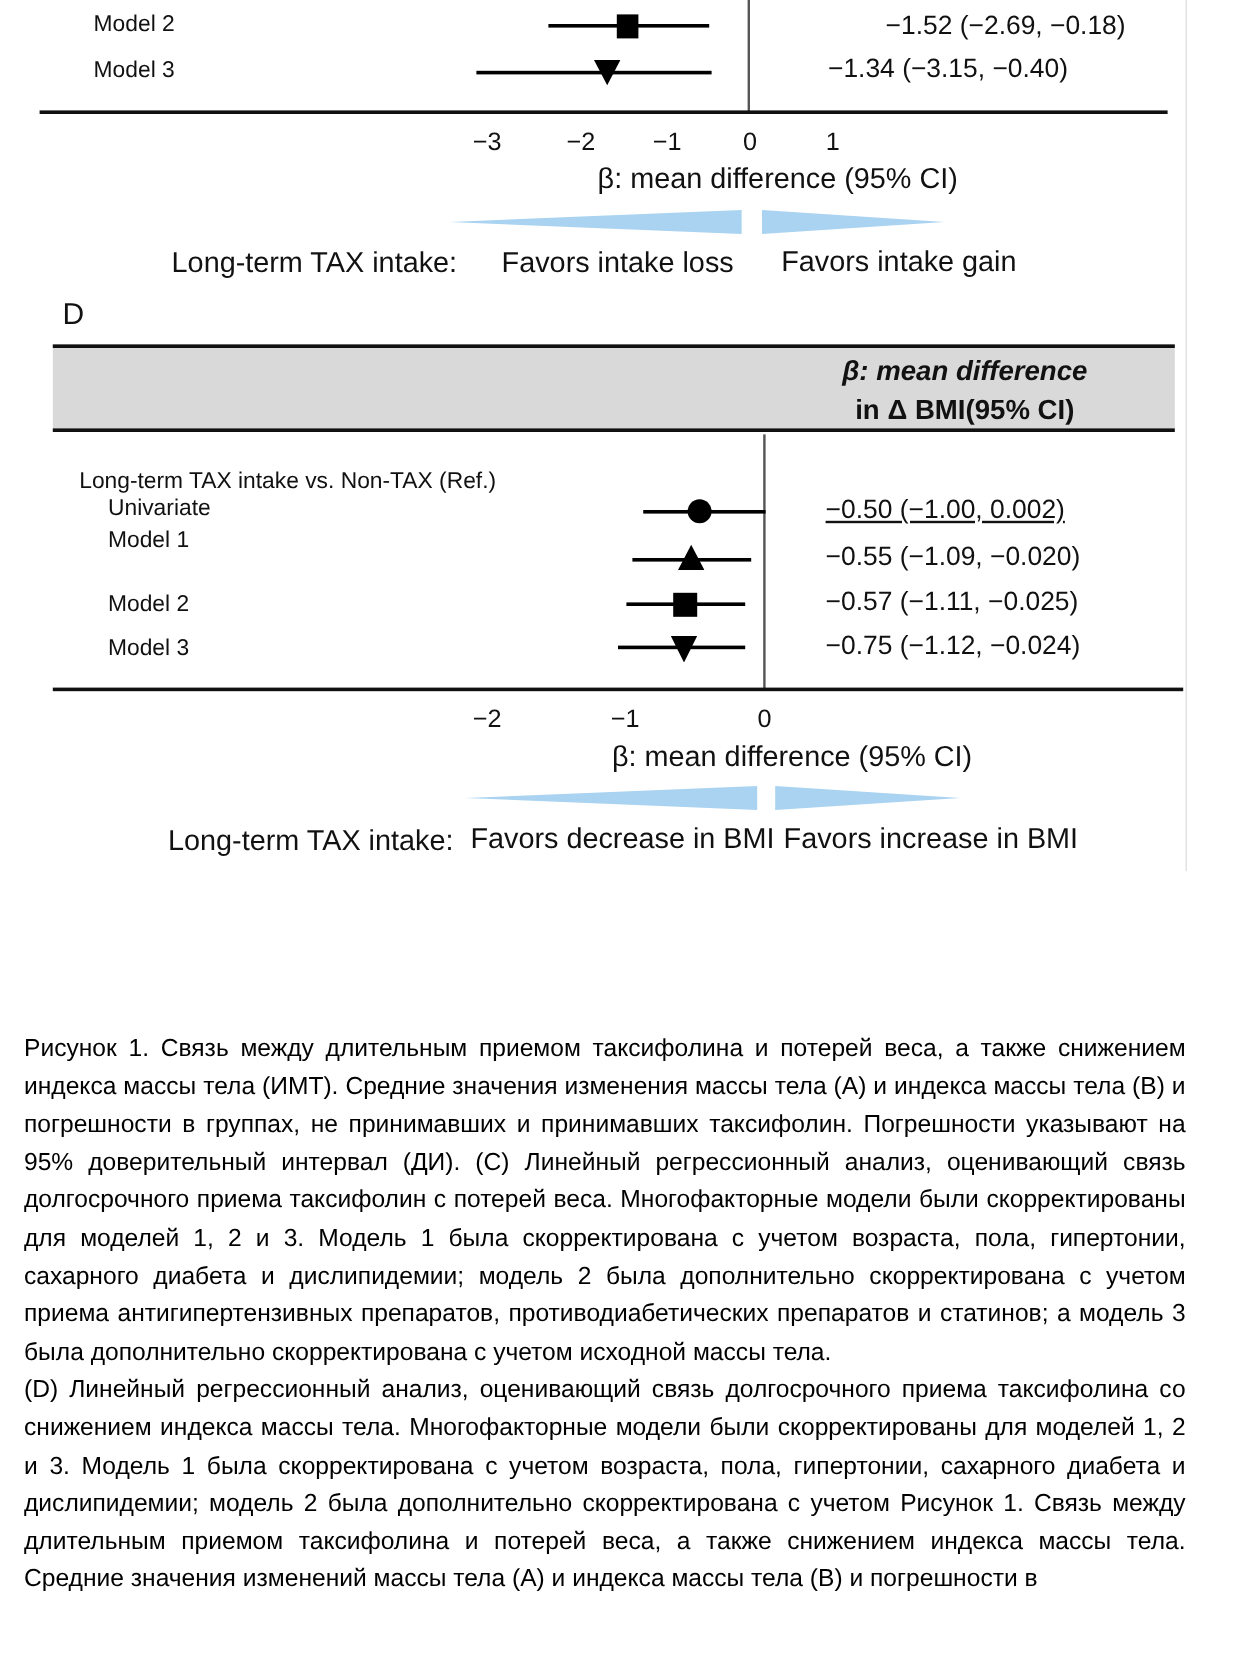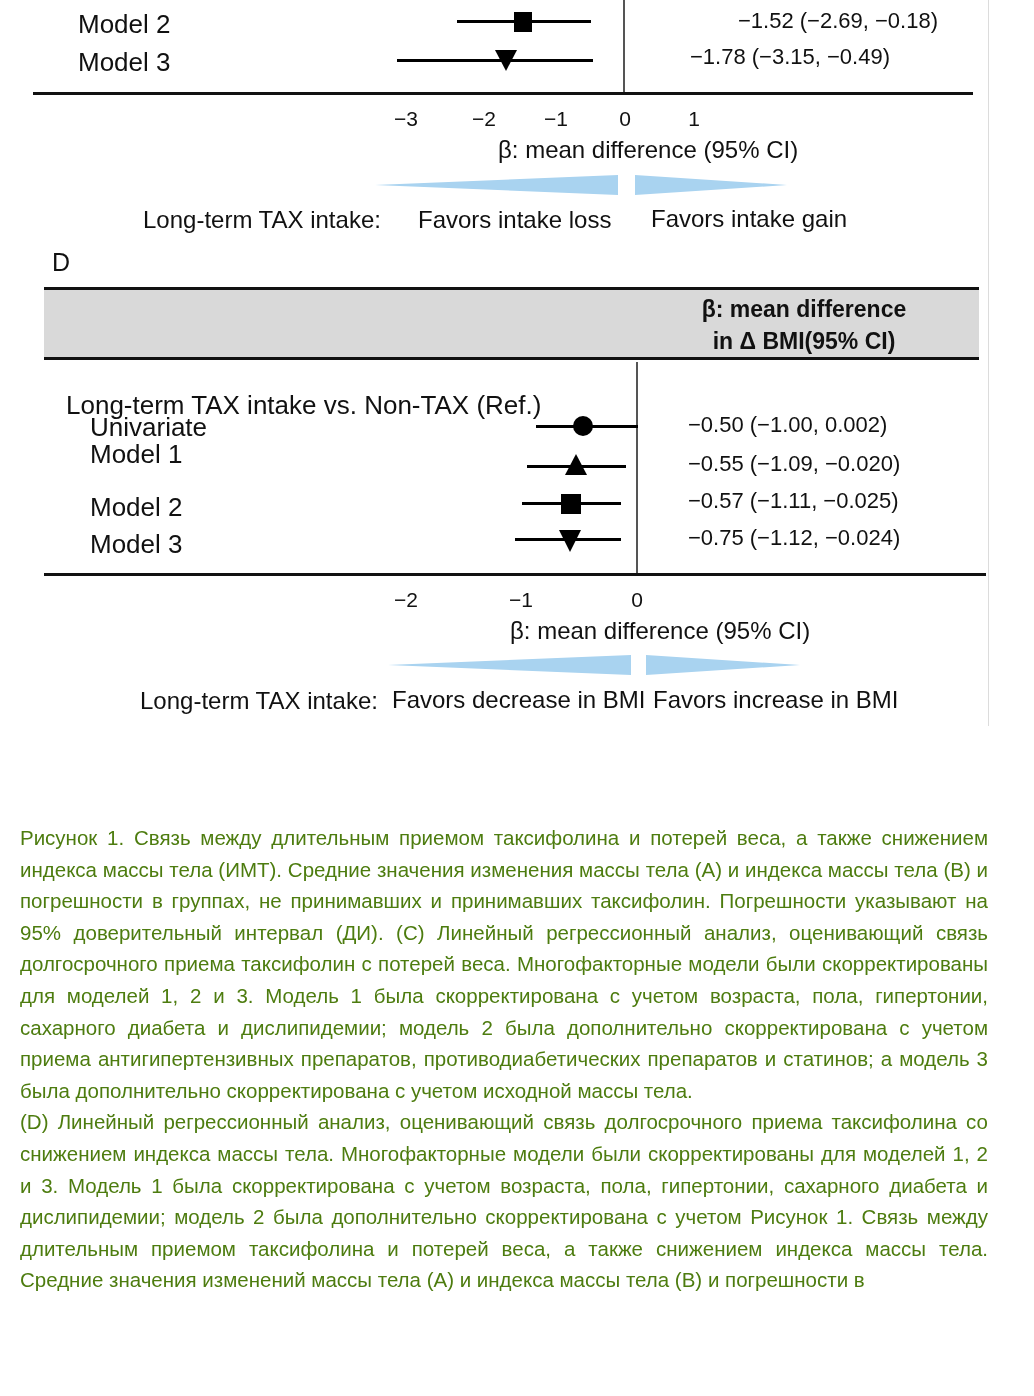"Model 2" .lbl { font-size: 26px -> 19px }
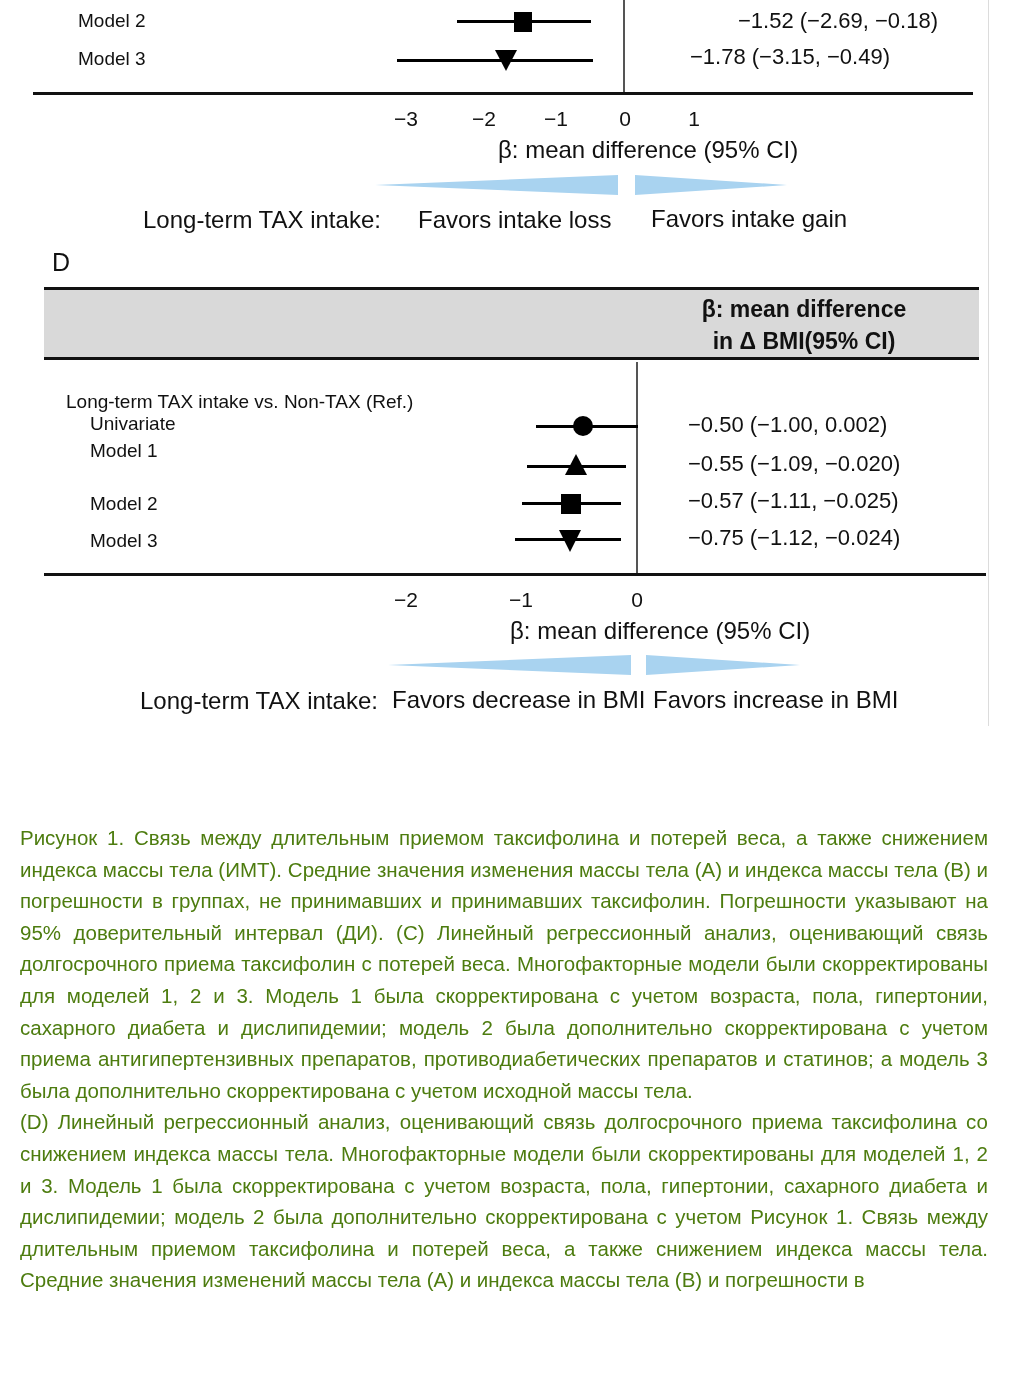"−1.78 (−3.15, −0.49)" div.val { text: 1.78 (−3.15, −0.49 -> 1.34 (−3.15, −0.40 }
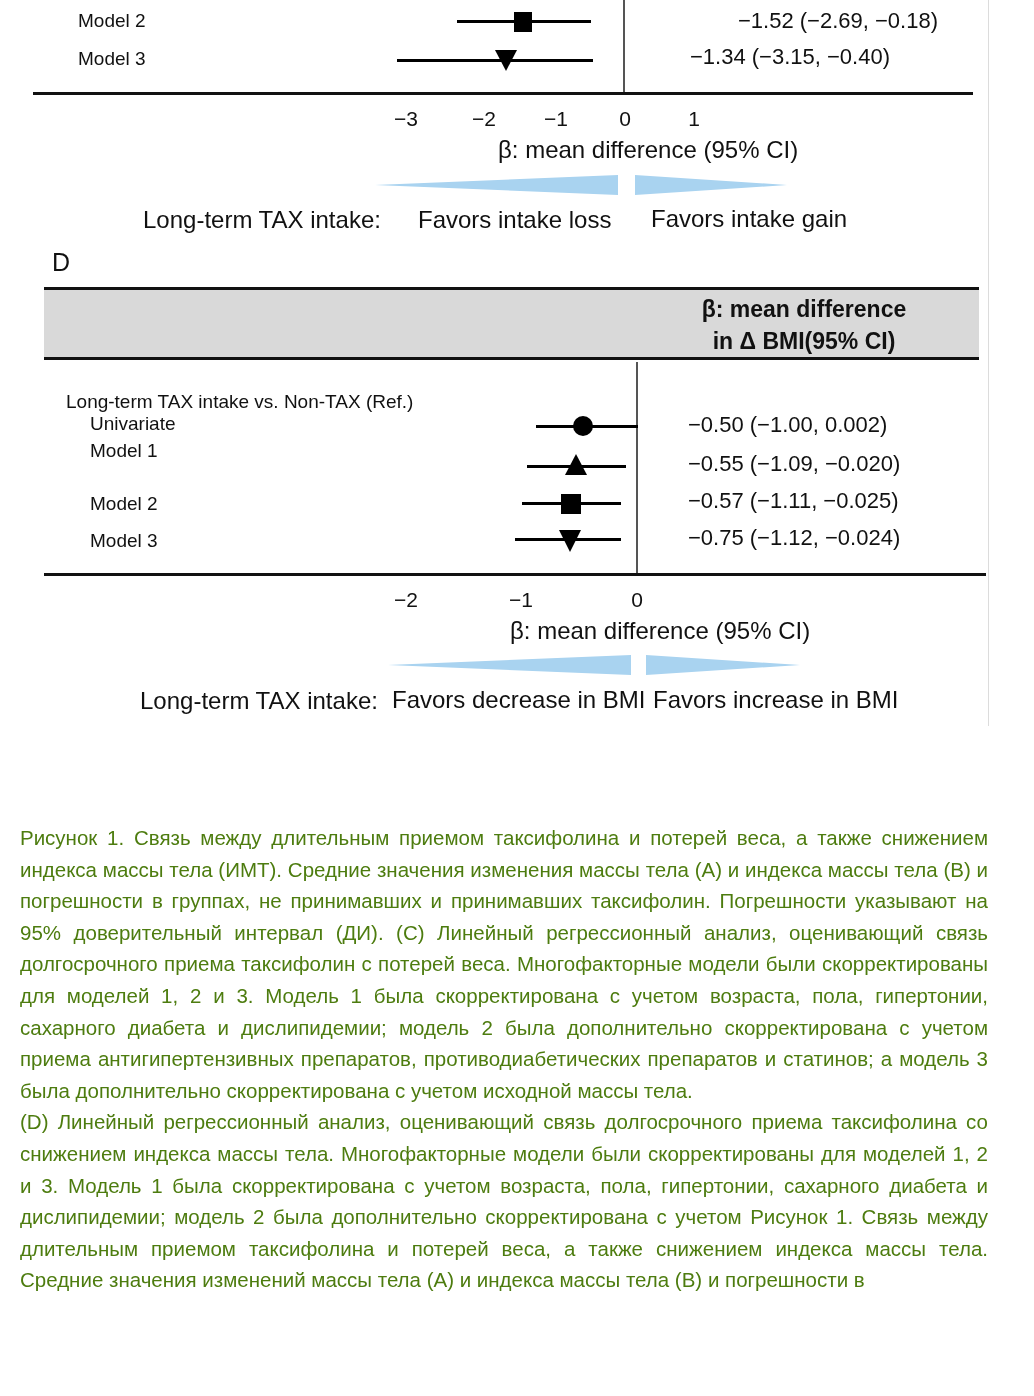"β: mean difference" div.hdr-text { font-style: none -> italic }
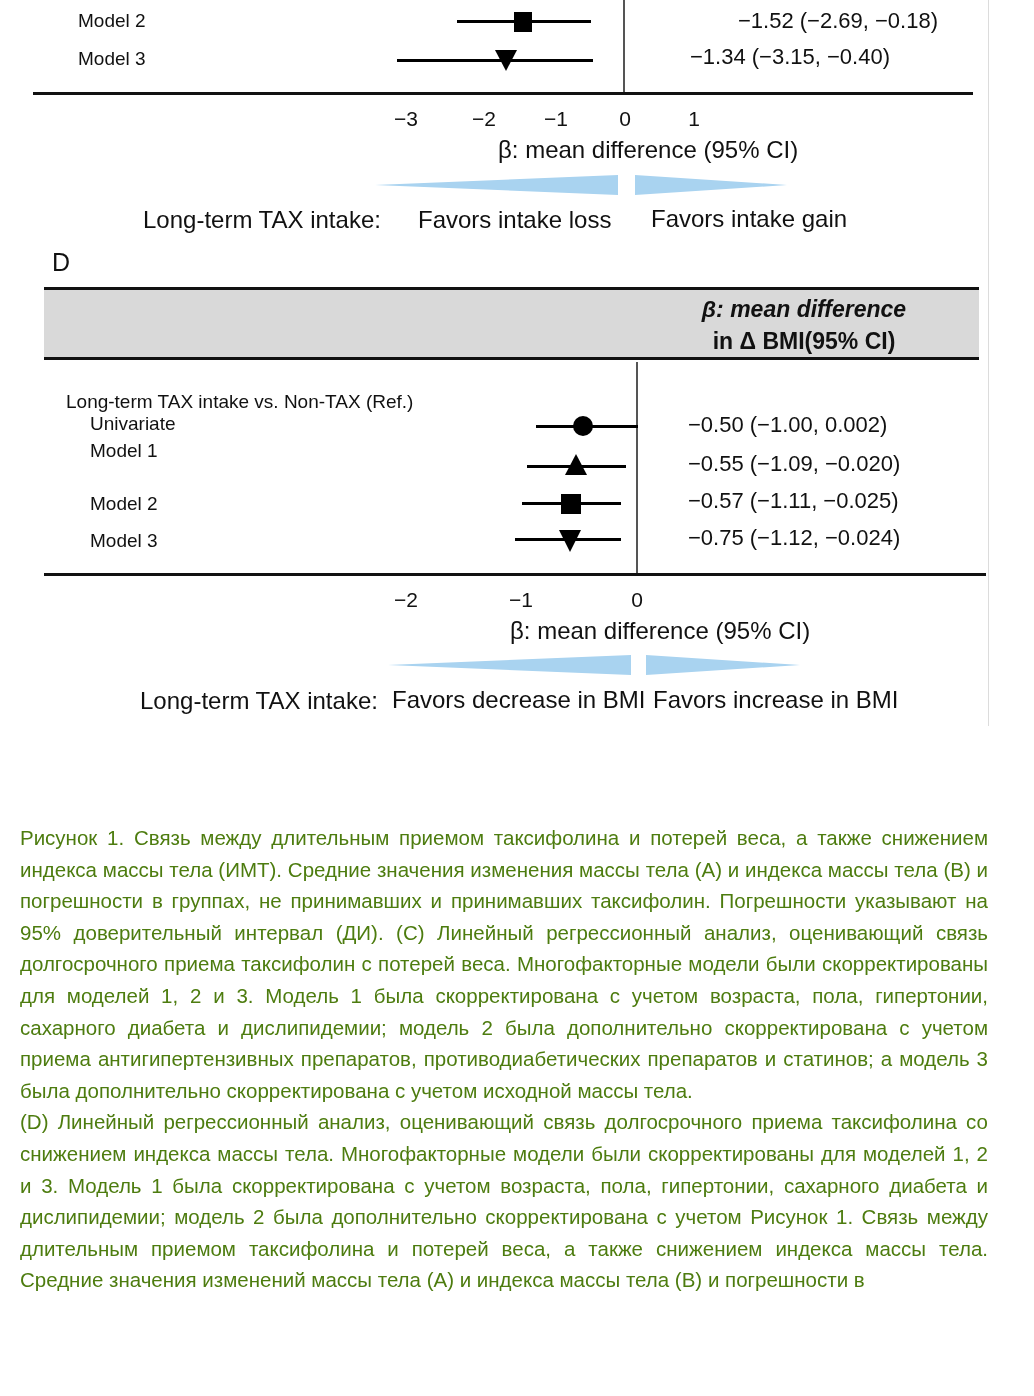"−0.50 (−1.00, 0.002)" div.val { text-decoration: none -> underline }
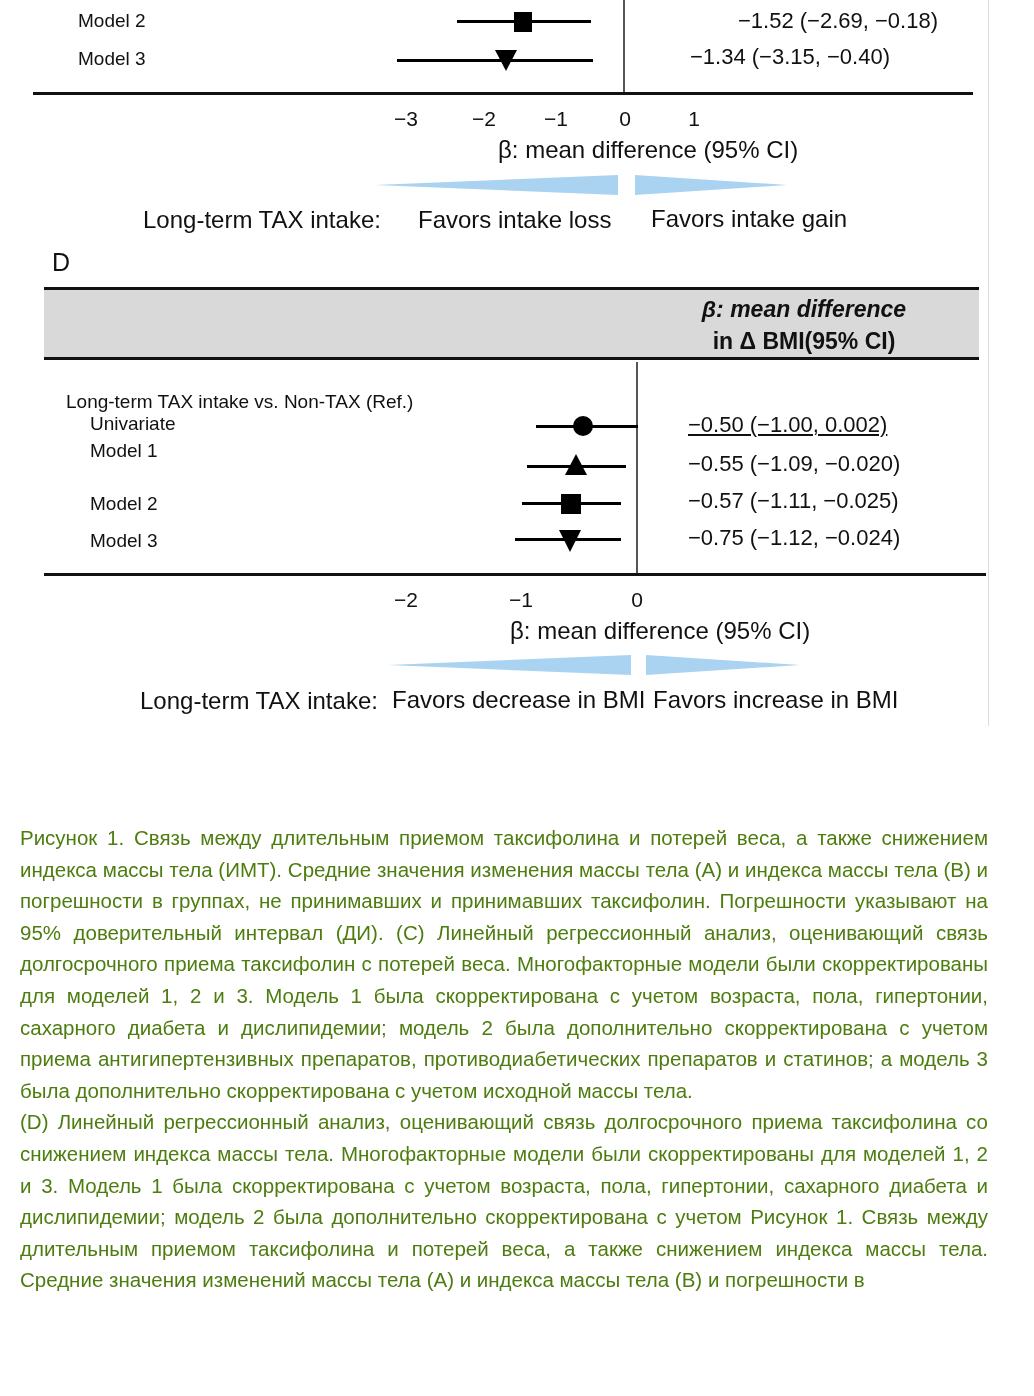"Рисунок 1. Связь между длительным" .caption { color: #4d7c0f -> #000000; top: 822px -> 858px }
